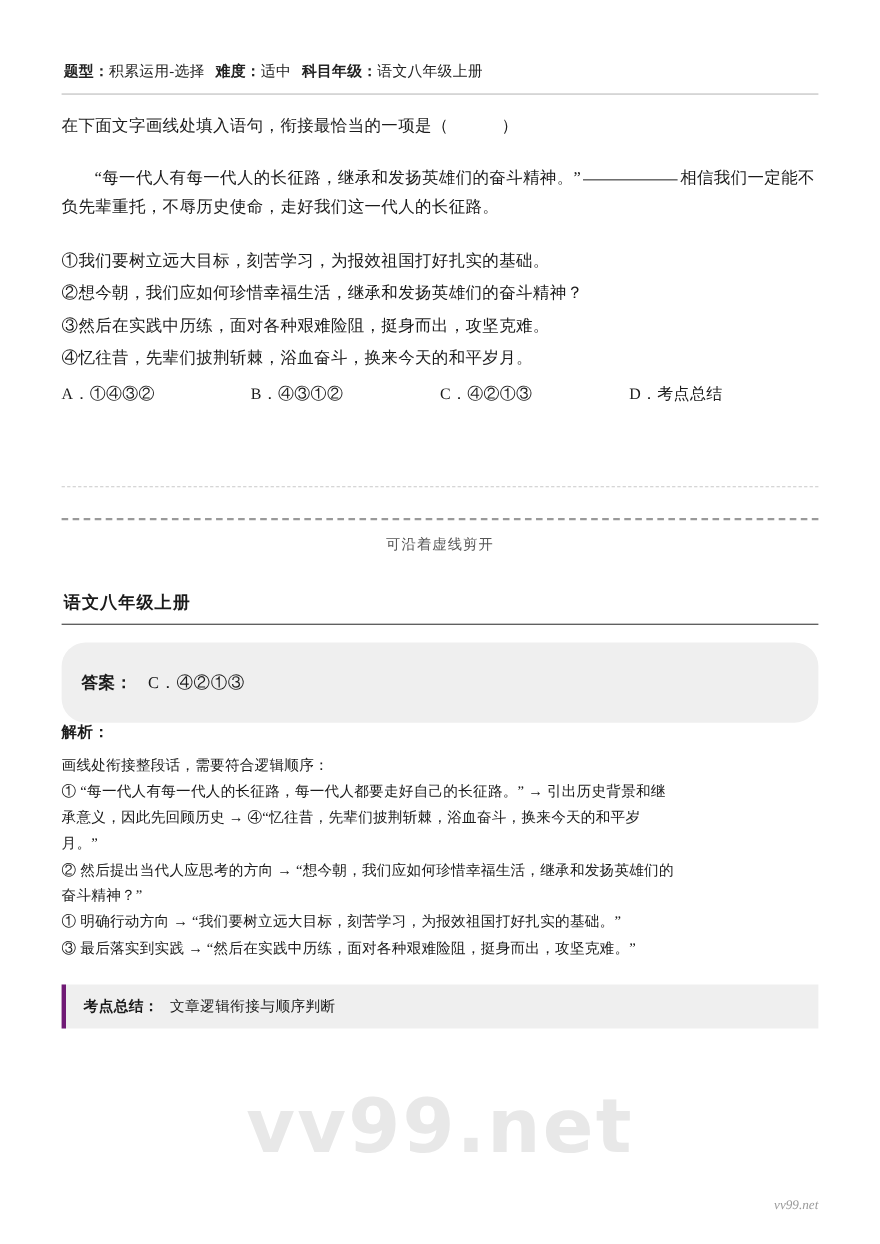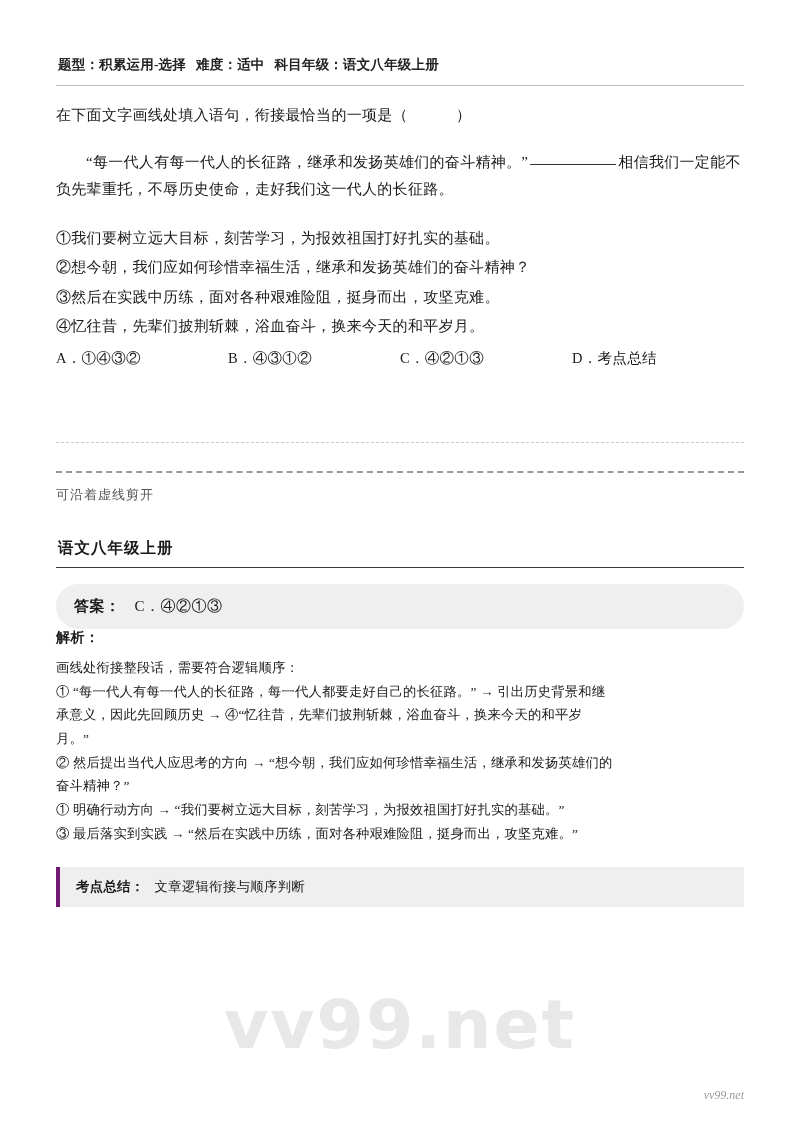"积累运用-选择" .meta-val { font-weight: bold -> normal }
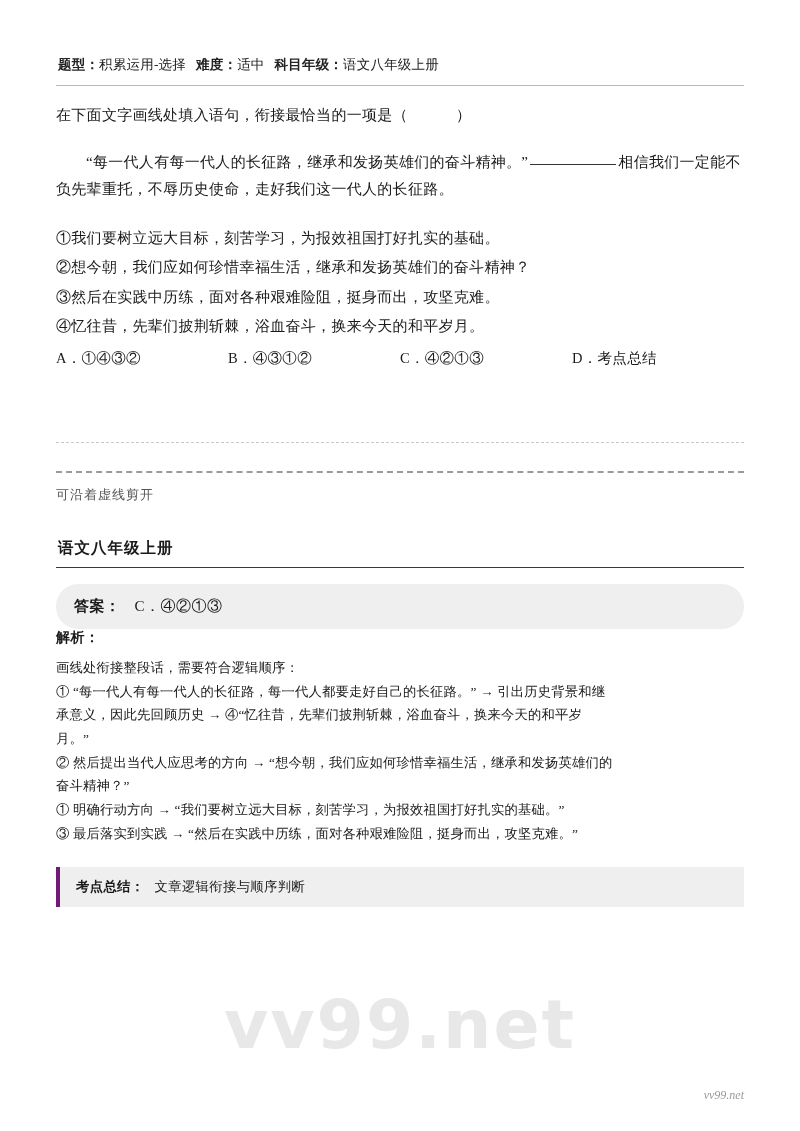"可沿着虚线剪开" .cut-text { text-align: left -> center }
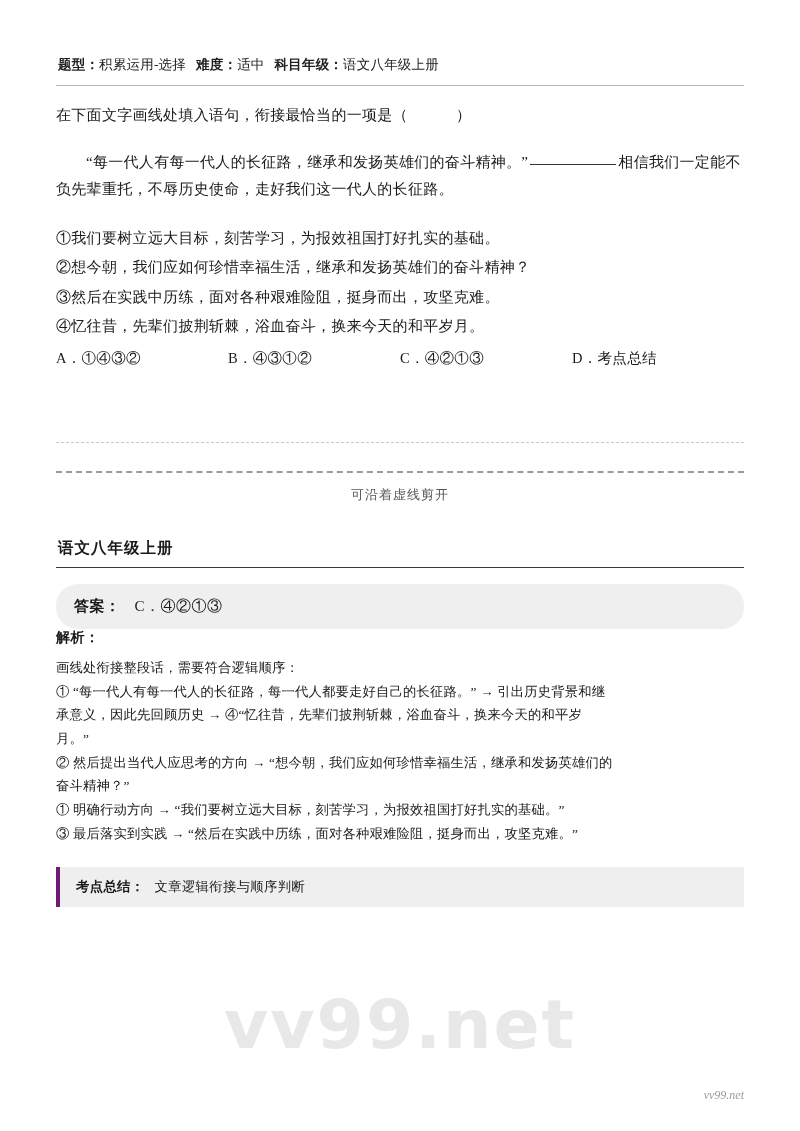"答案： C．④②①③" .ans-box { padding: 13px 18px -> 27px 18px }
